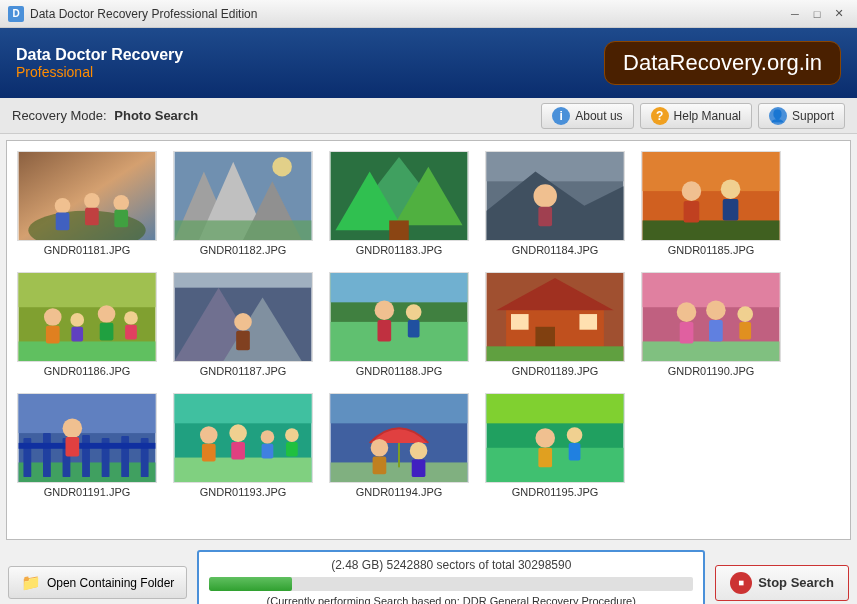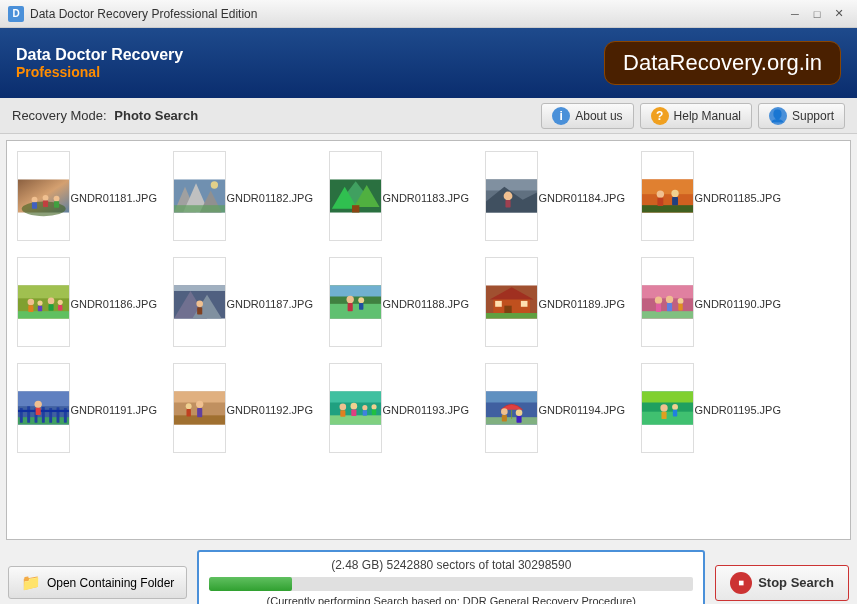"Professional" #header .app-title .sub { font-weight: bold -> normal }
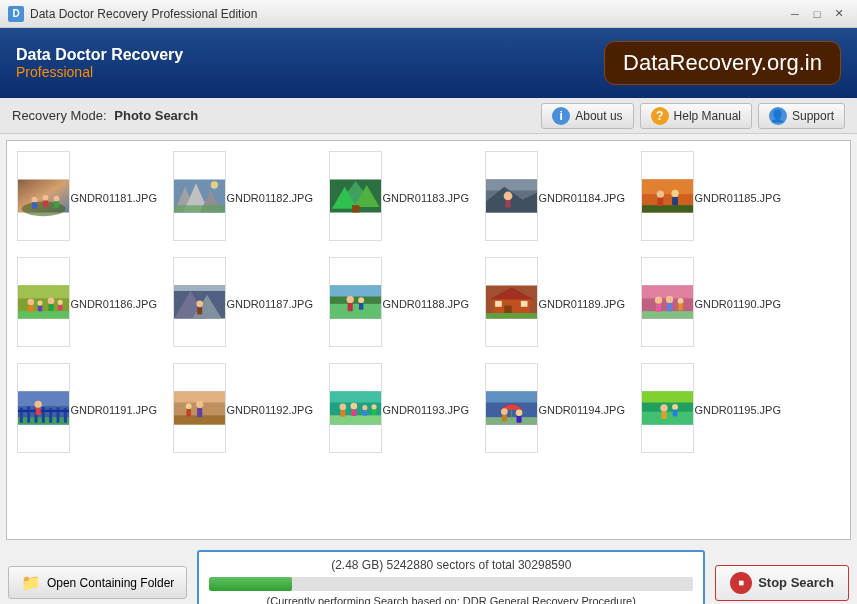"GNDR01181.JPG" .photo-item { flex-direction: none -> column }
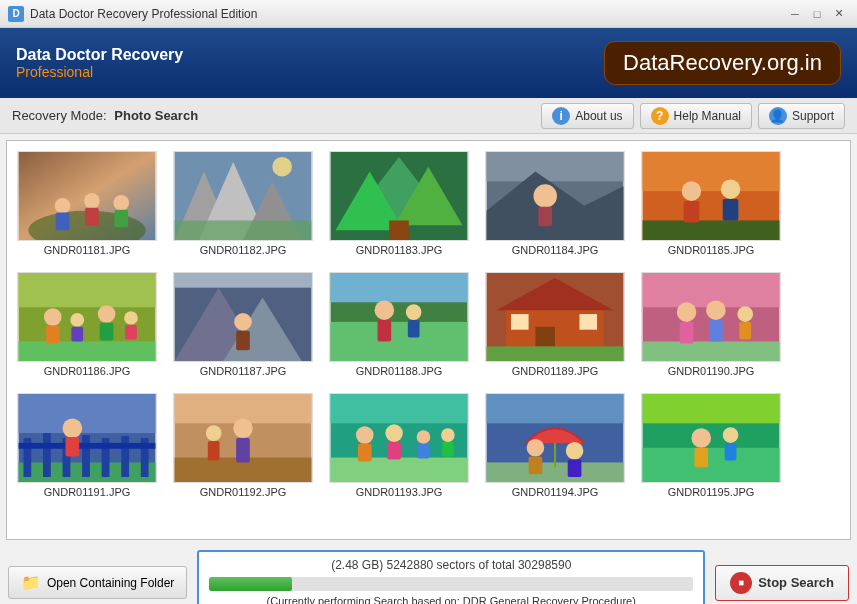"GNDR01192.JPG" div.photo-item { html: <div> <div><svg> <rect></rect> <rect></rect> <rect></rect> <circle></circle> <rect></rect> <circle></circle> <rect></rect> </svg></div> <div>GNDR01192.JPG</div> </div> -> none }
